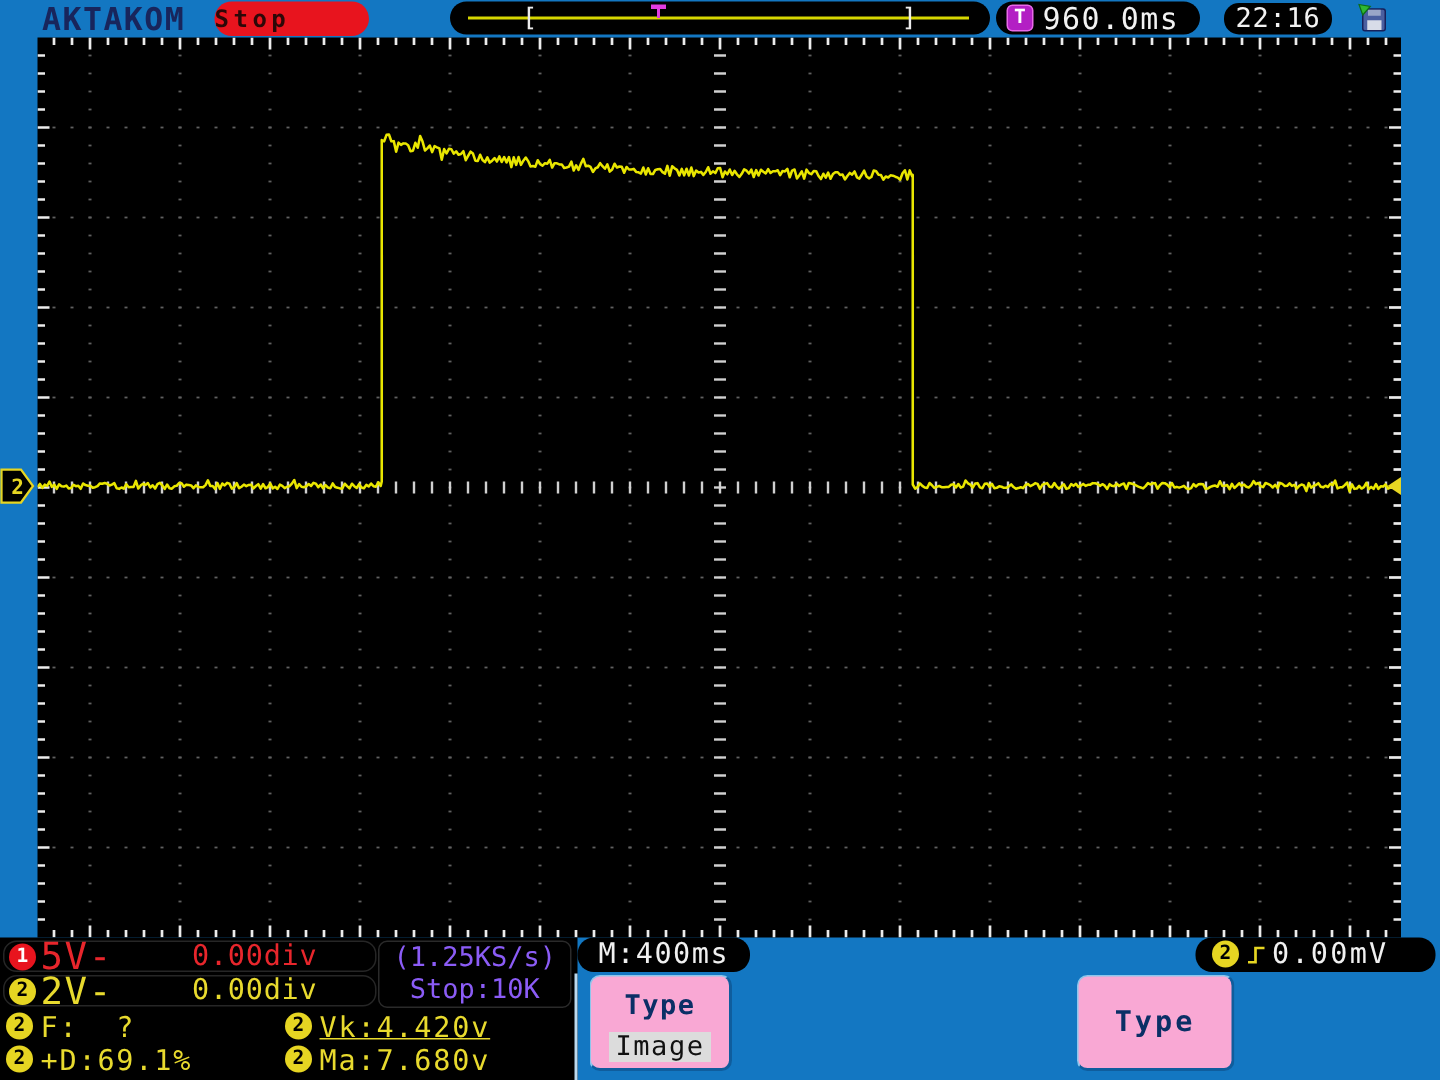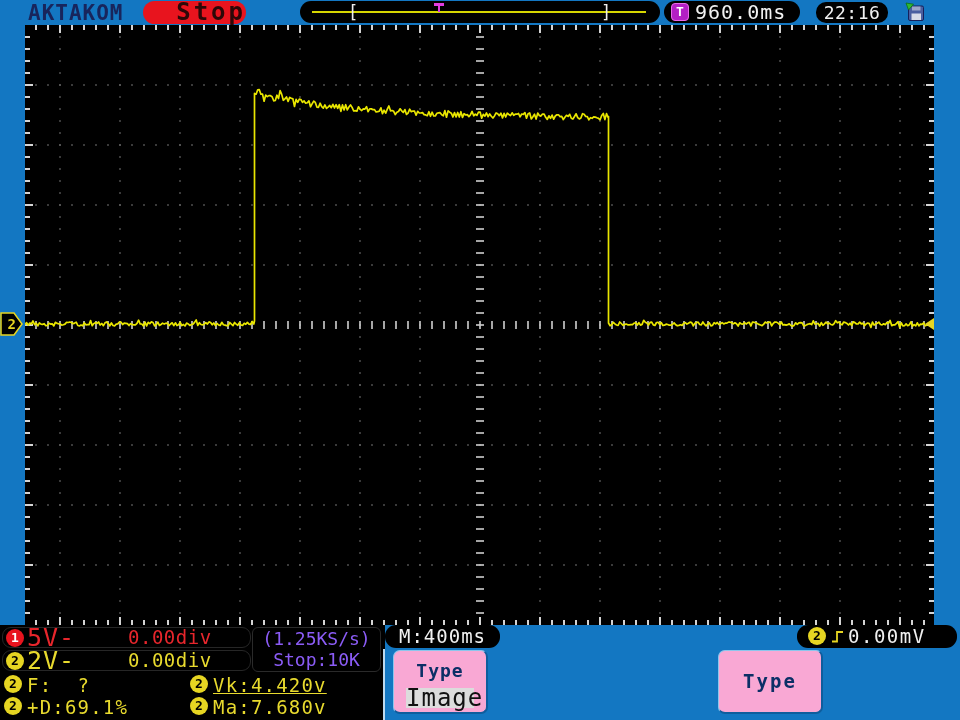"Stop" .stop-pill { font-size: 24px -> 16px; text-align: right -> left }
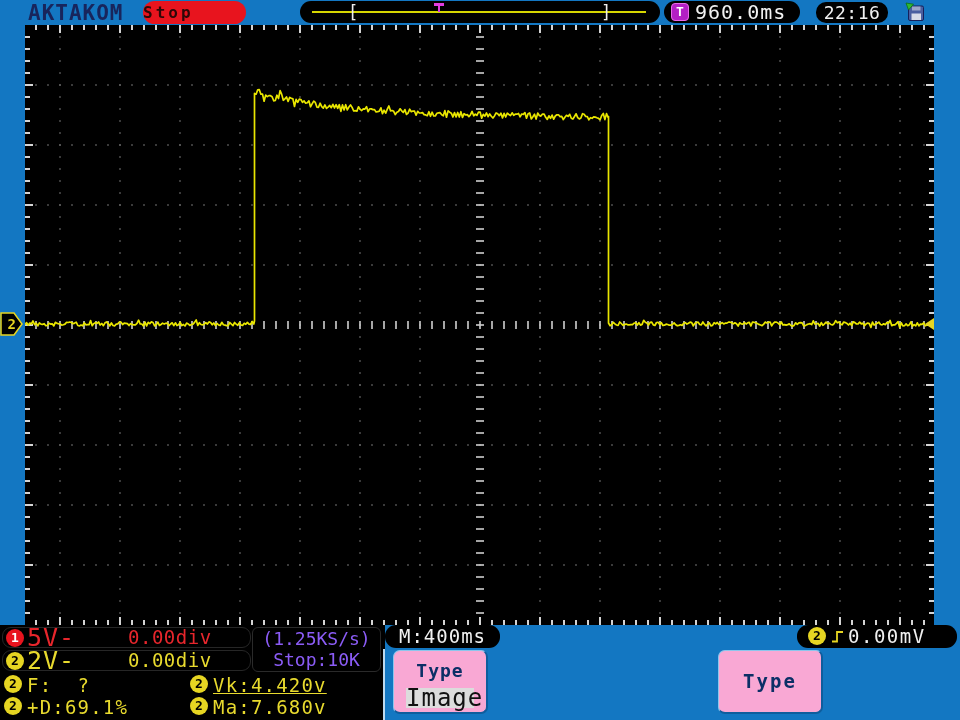"Image" .type-val { font-size: 24px -> 18px }
